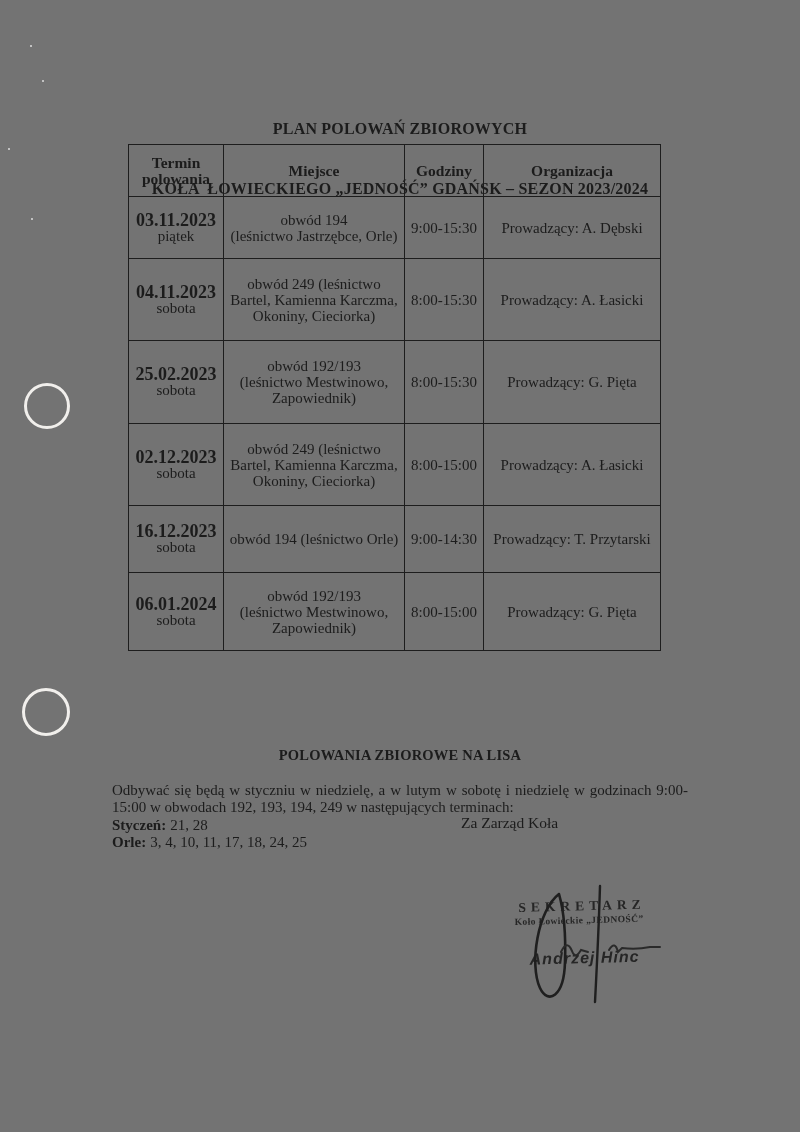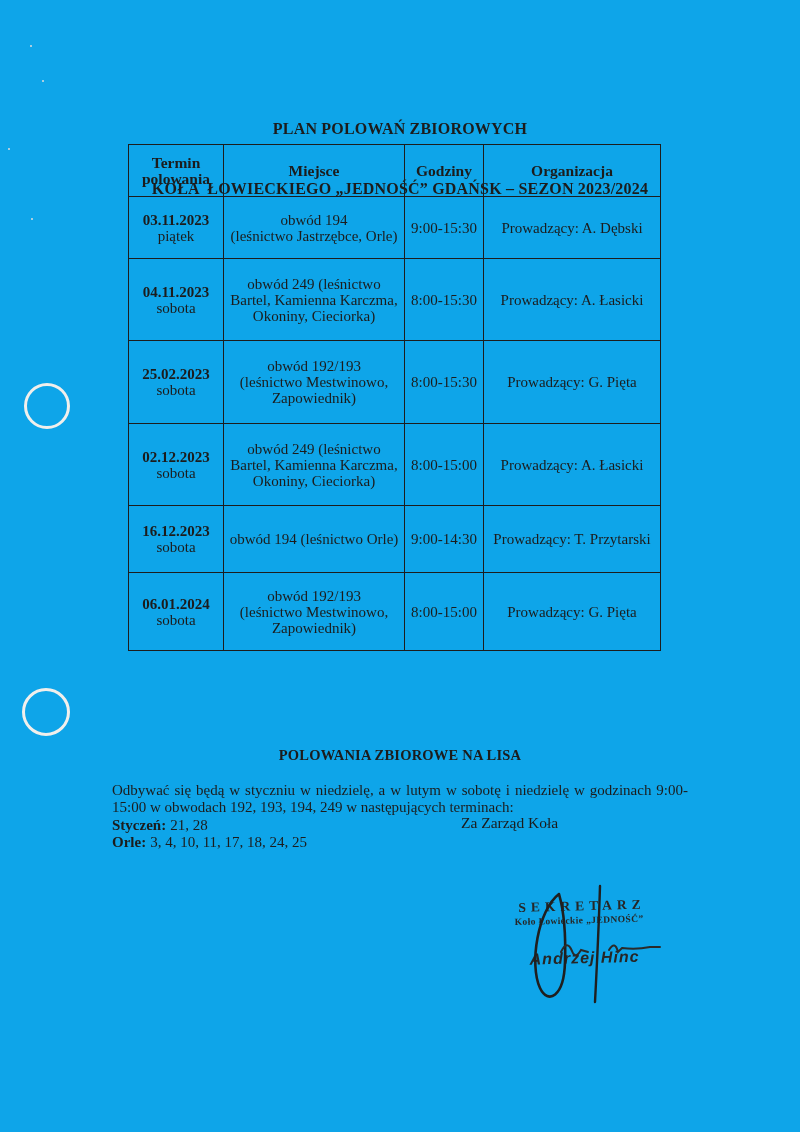"PLAN POLOWAŃ ZBIOROWYCH" .page { background: #0ea5e9 -> #737373 }
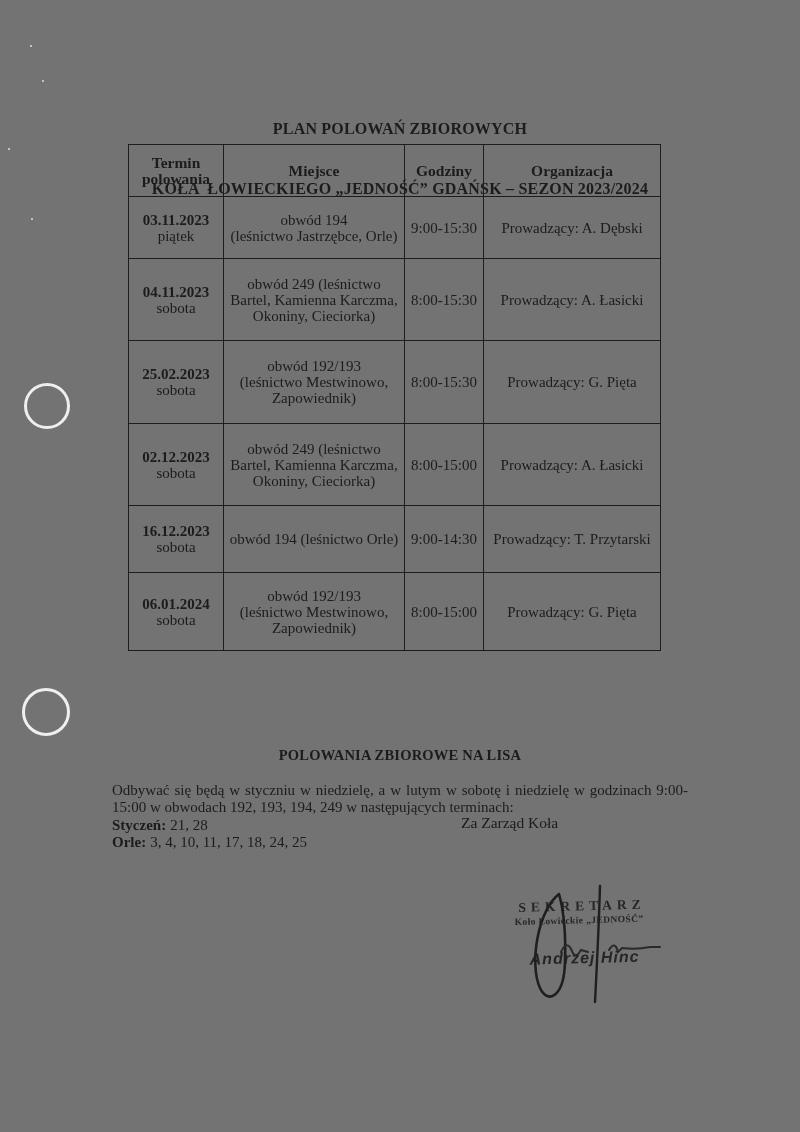"03.11.2023" td .cell-date { font-size: 15px -> 18px }
